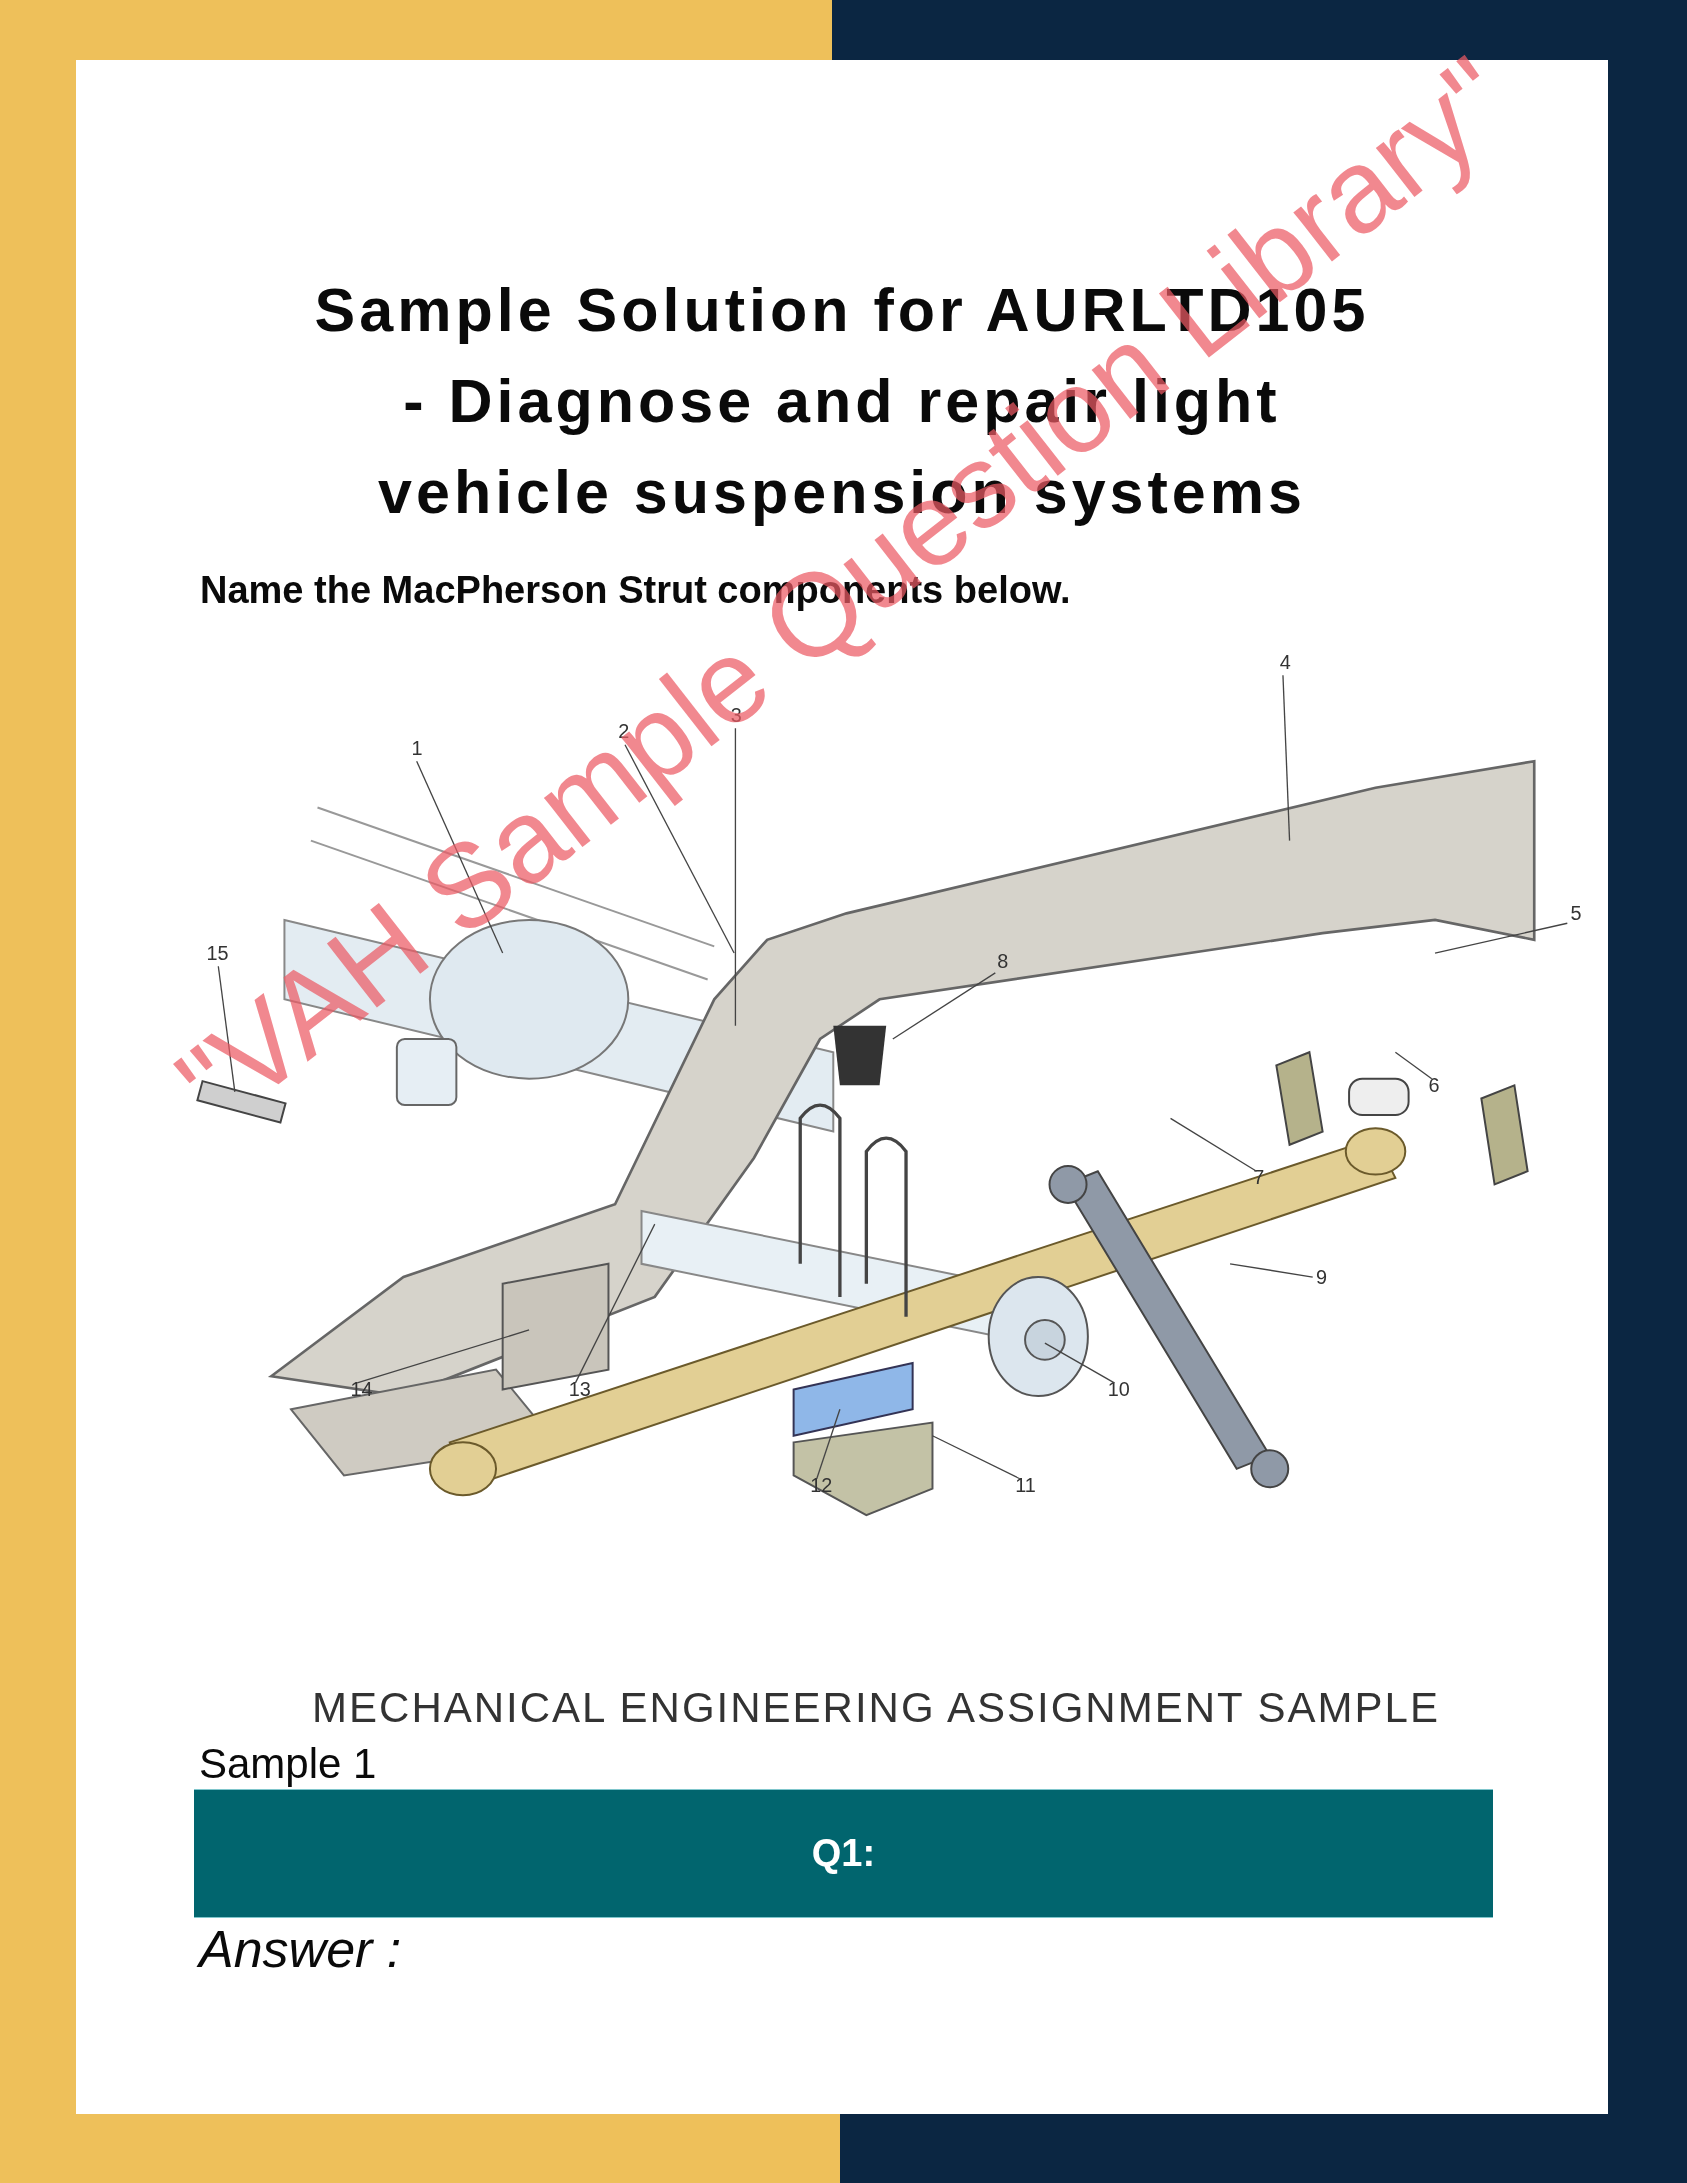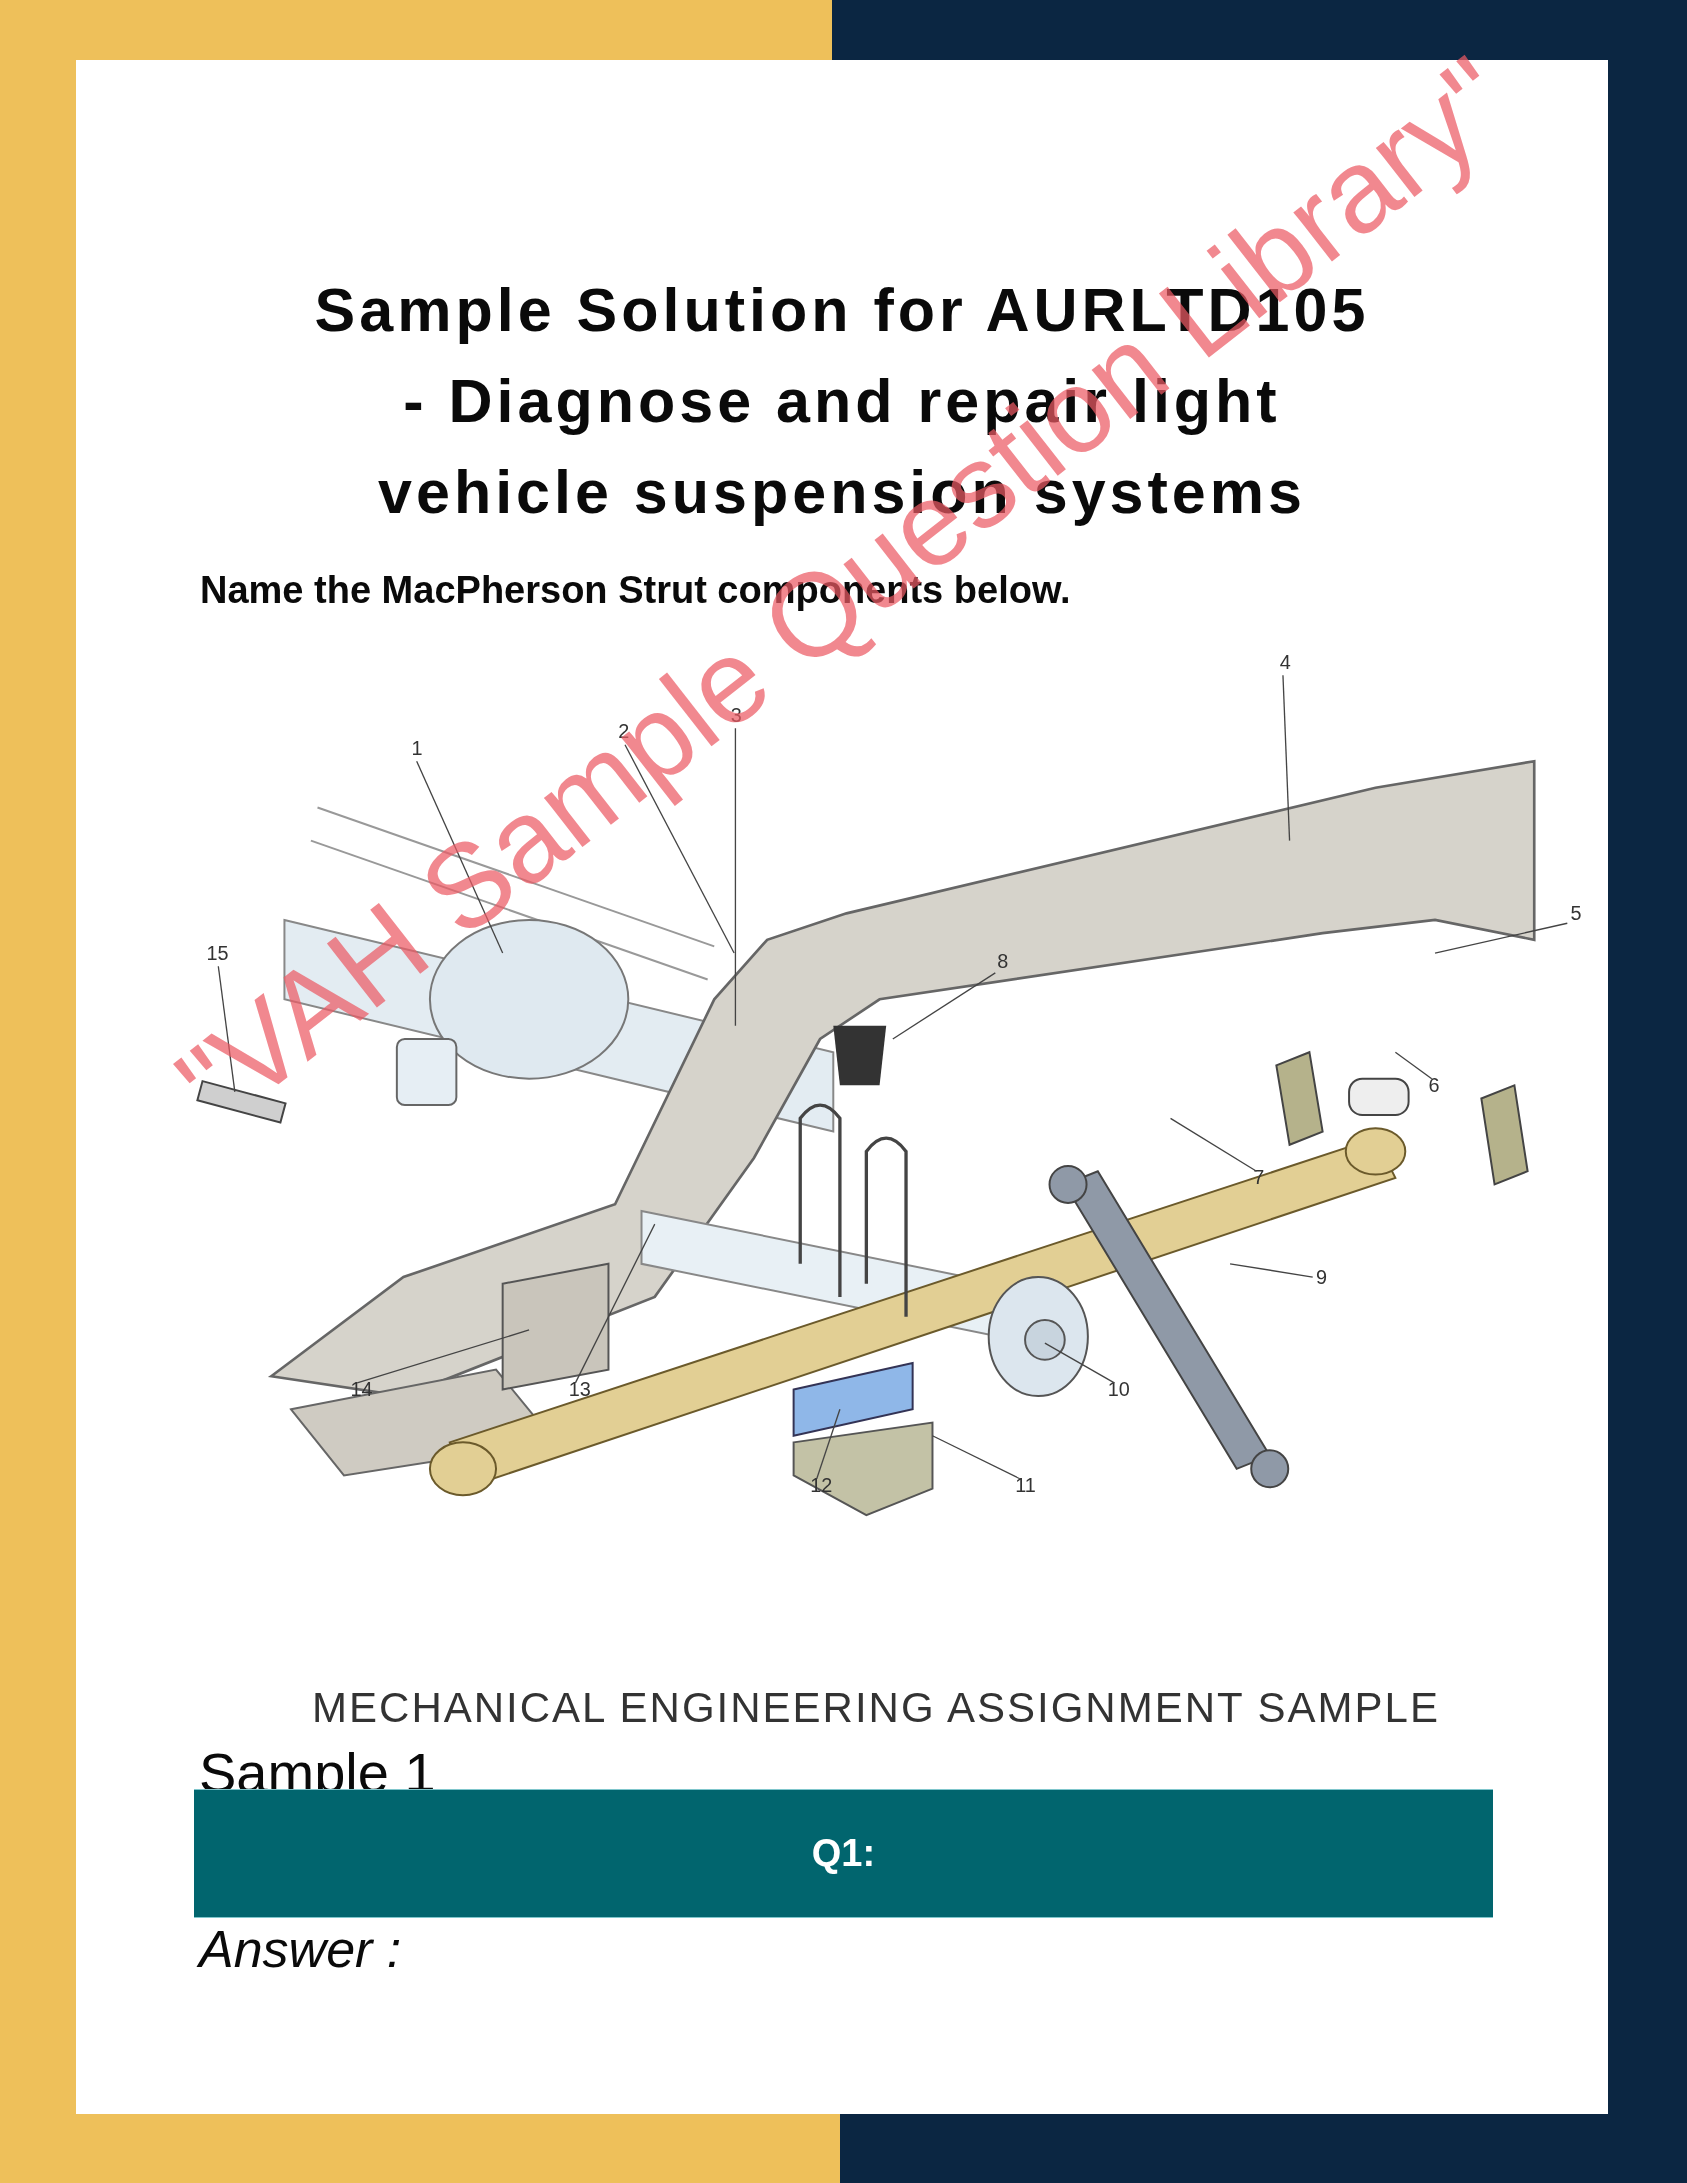"Sample 1" .sample-label { font-size: 56px -> 42px }
